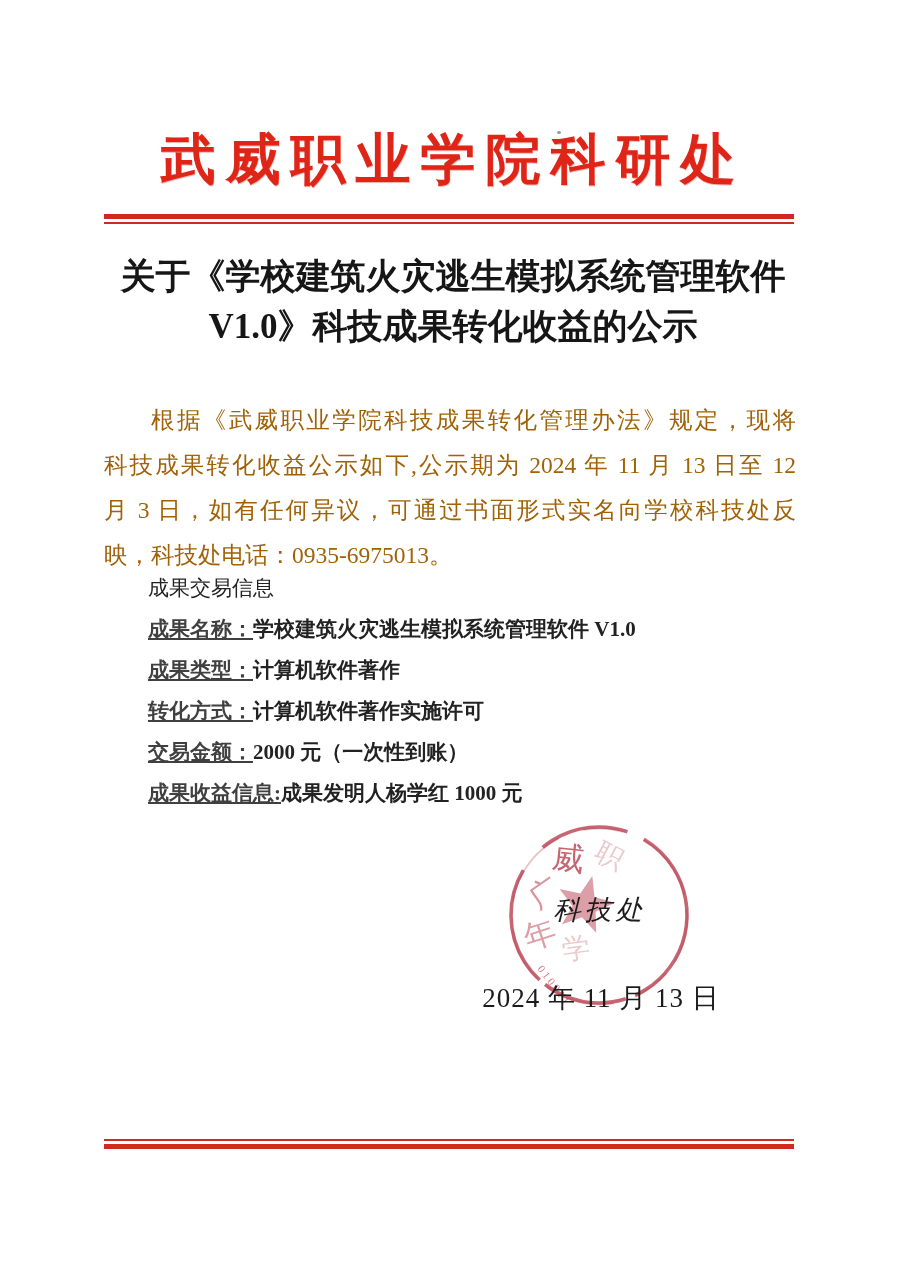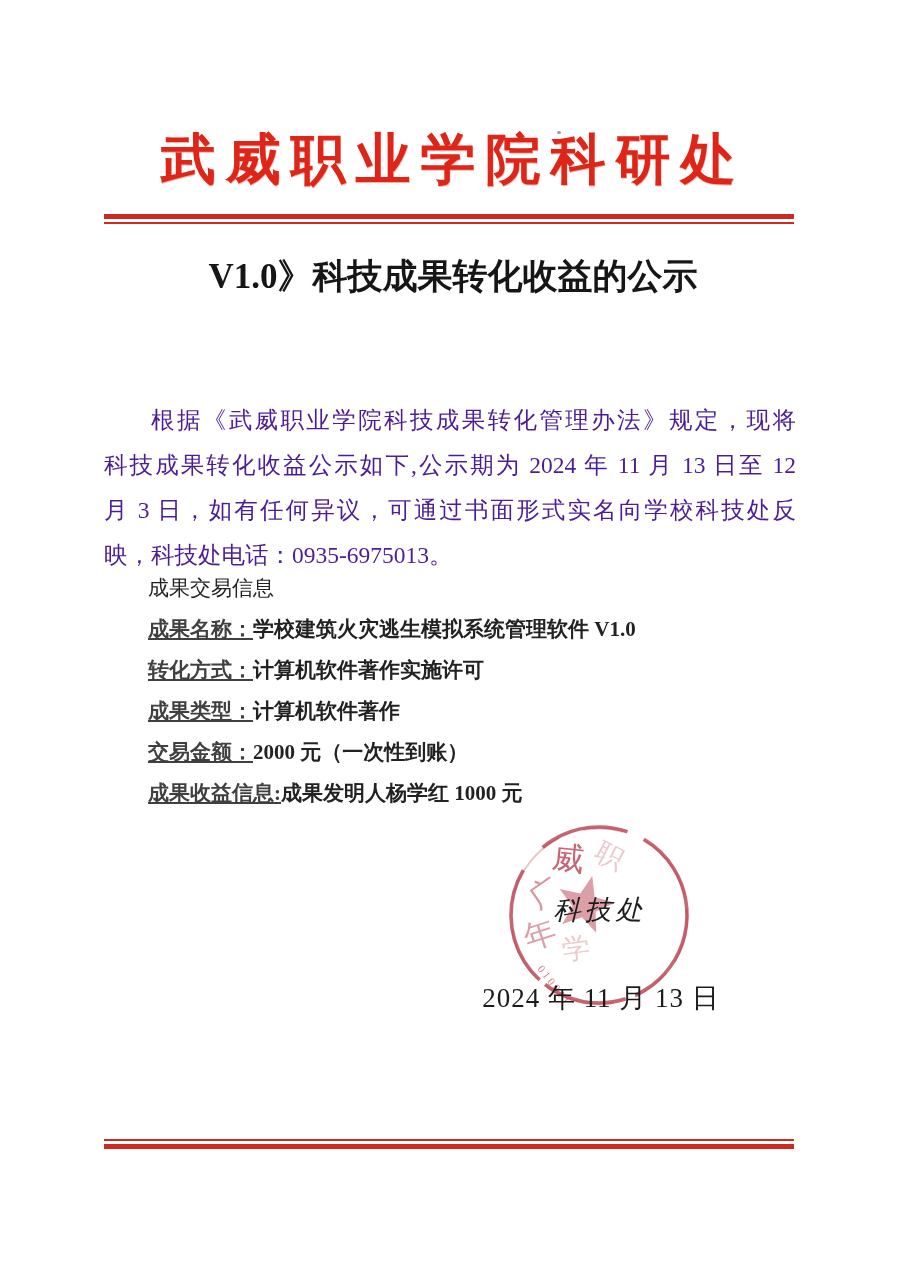"关于《学校建筑火灾逃生模拟系统管理软件" div { html: none -> <div>关于《学校建筑火灾逃生模拟系统管理软件</div> }
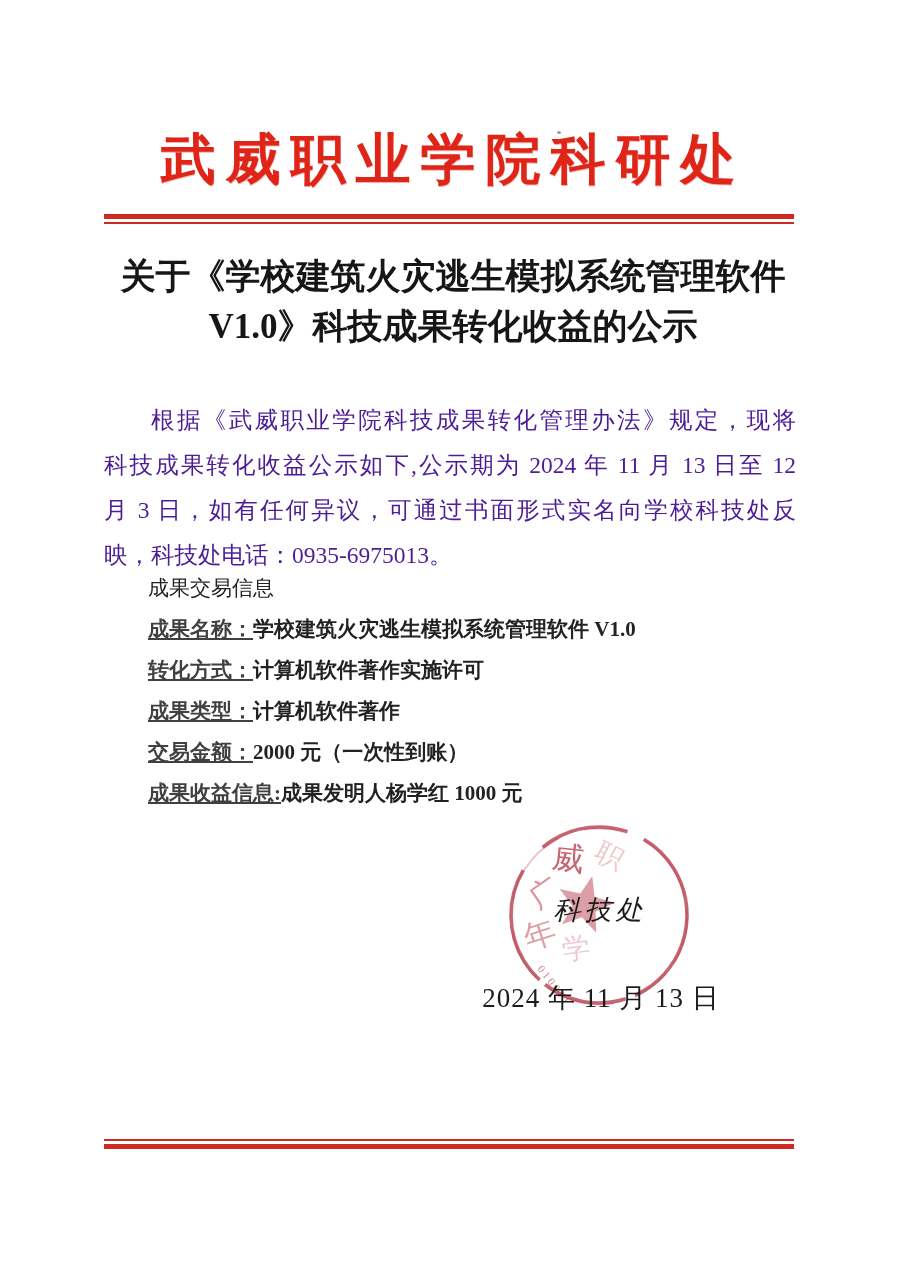"根据《武威职业学院科技成果转化管理办法》规定，现将" .paragraph { color: #4c1d95 -> #a16207 }
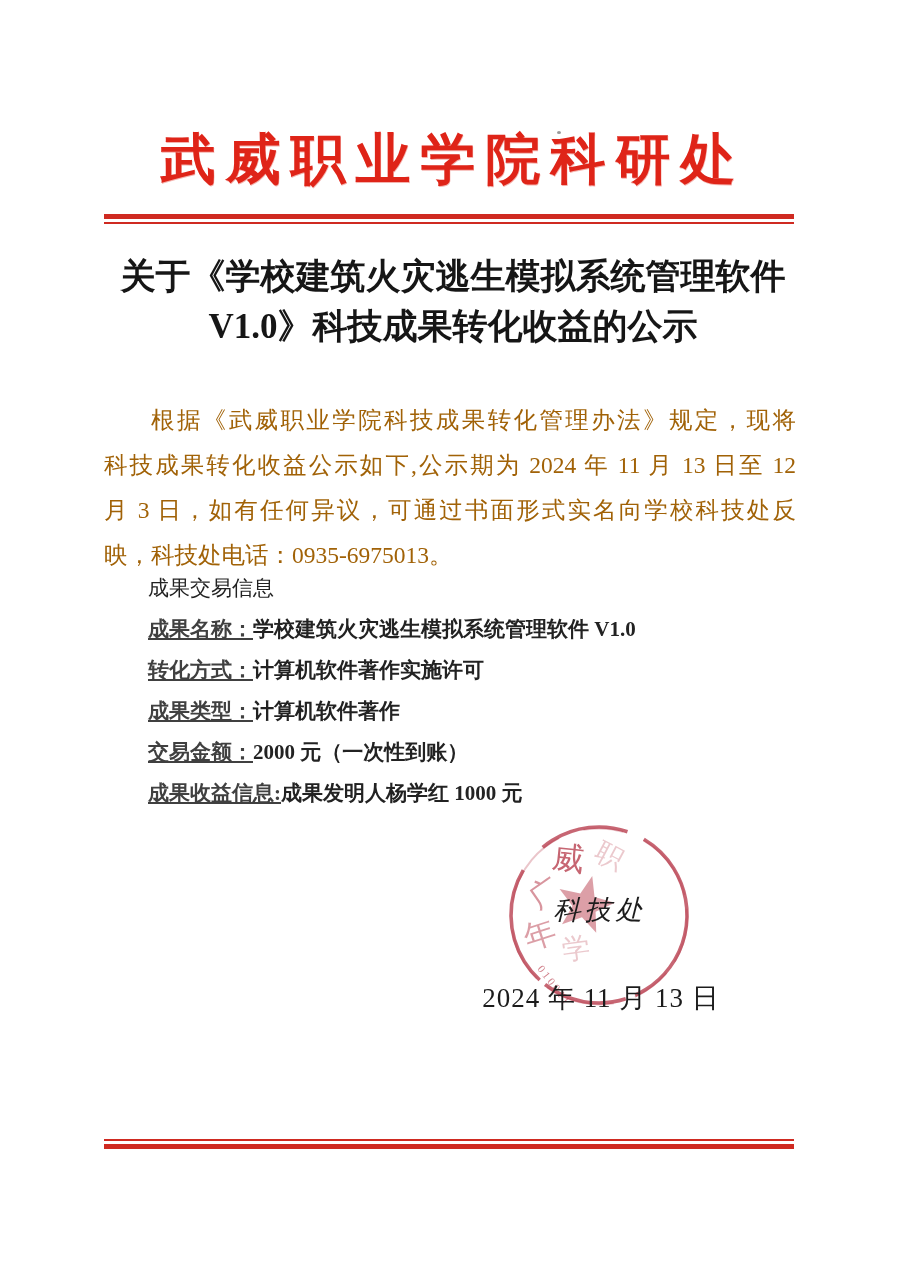"转化方式：计算机软件著作实施许可" div.info-row { order: before "成果类型：计算机软件著作" -> after "成果类型：计算机软件著作" }
